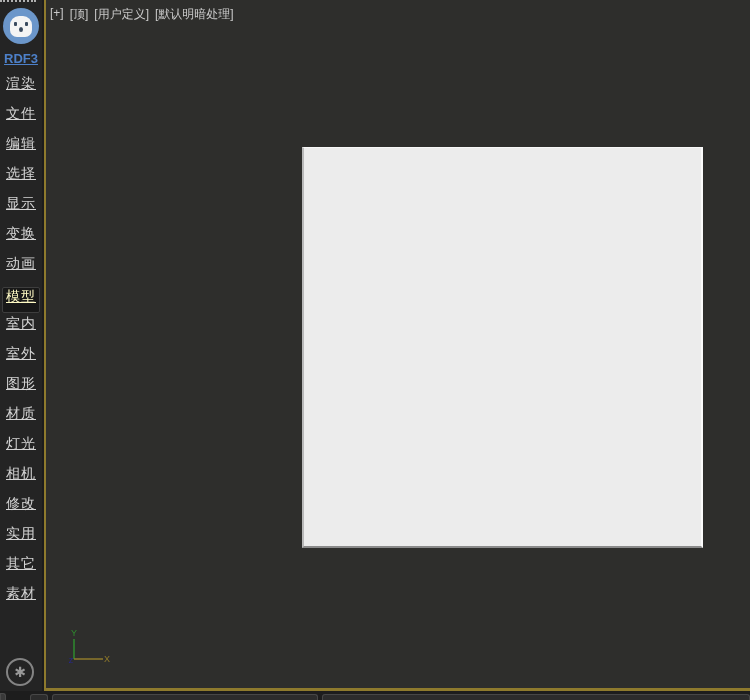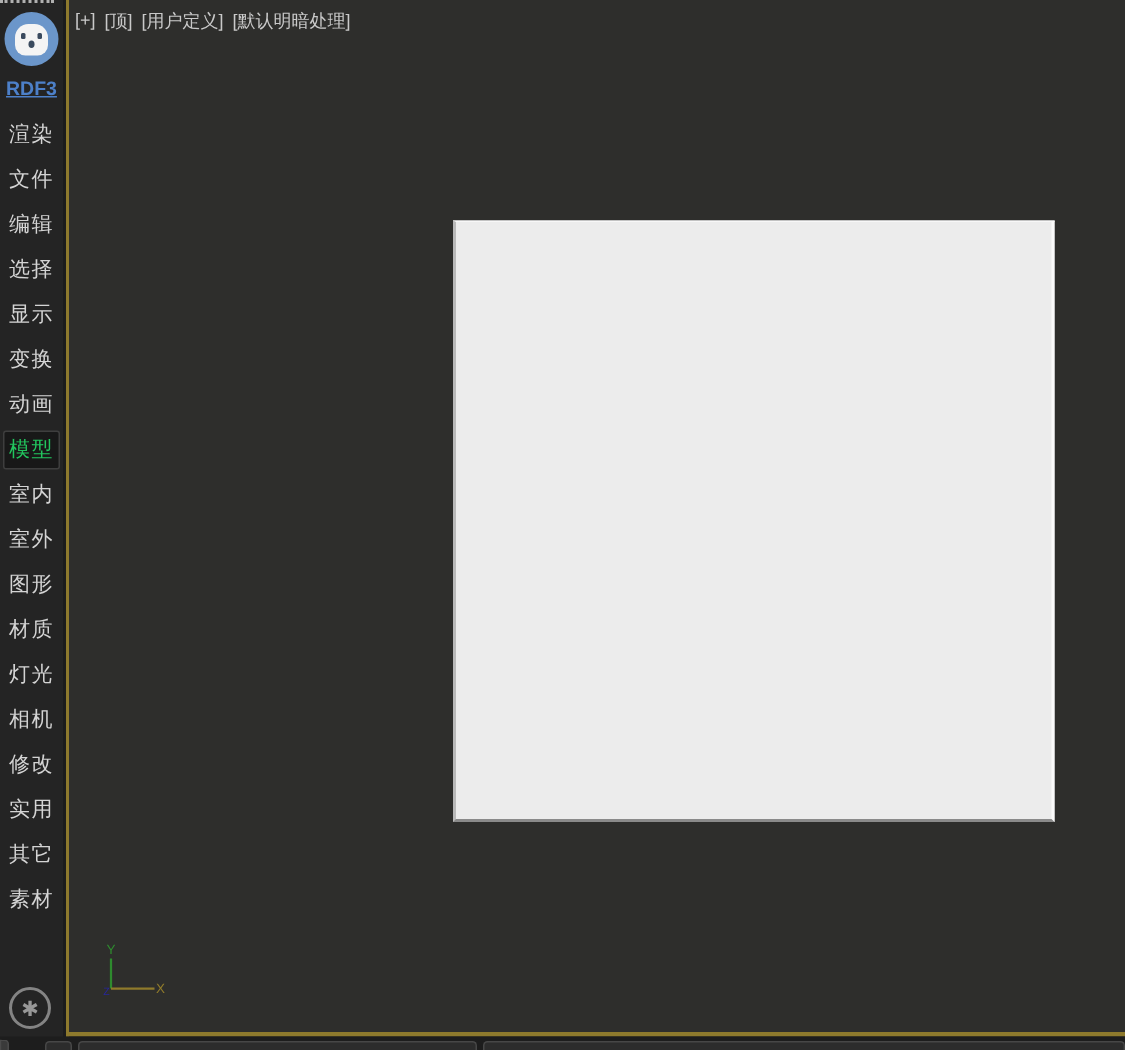"渲染" .nav-item { align-items: center -> none; text-decoration: none -> underline }
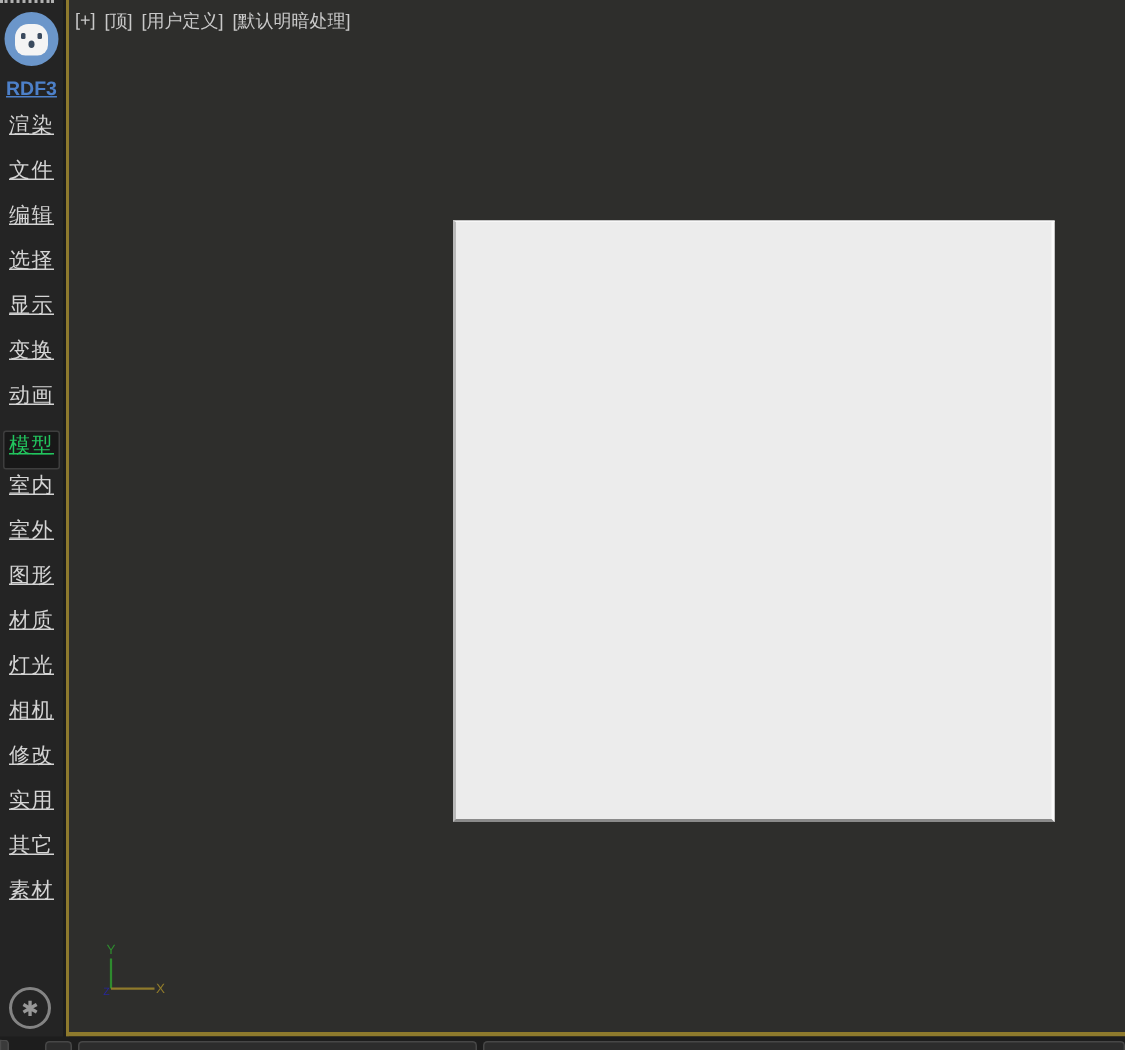"模型" .nav-item.active { color: #22c55e -> #fef9c3 }
